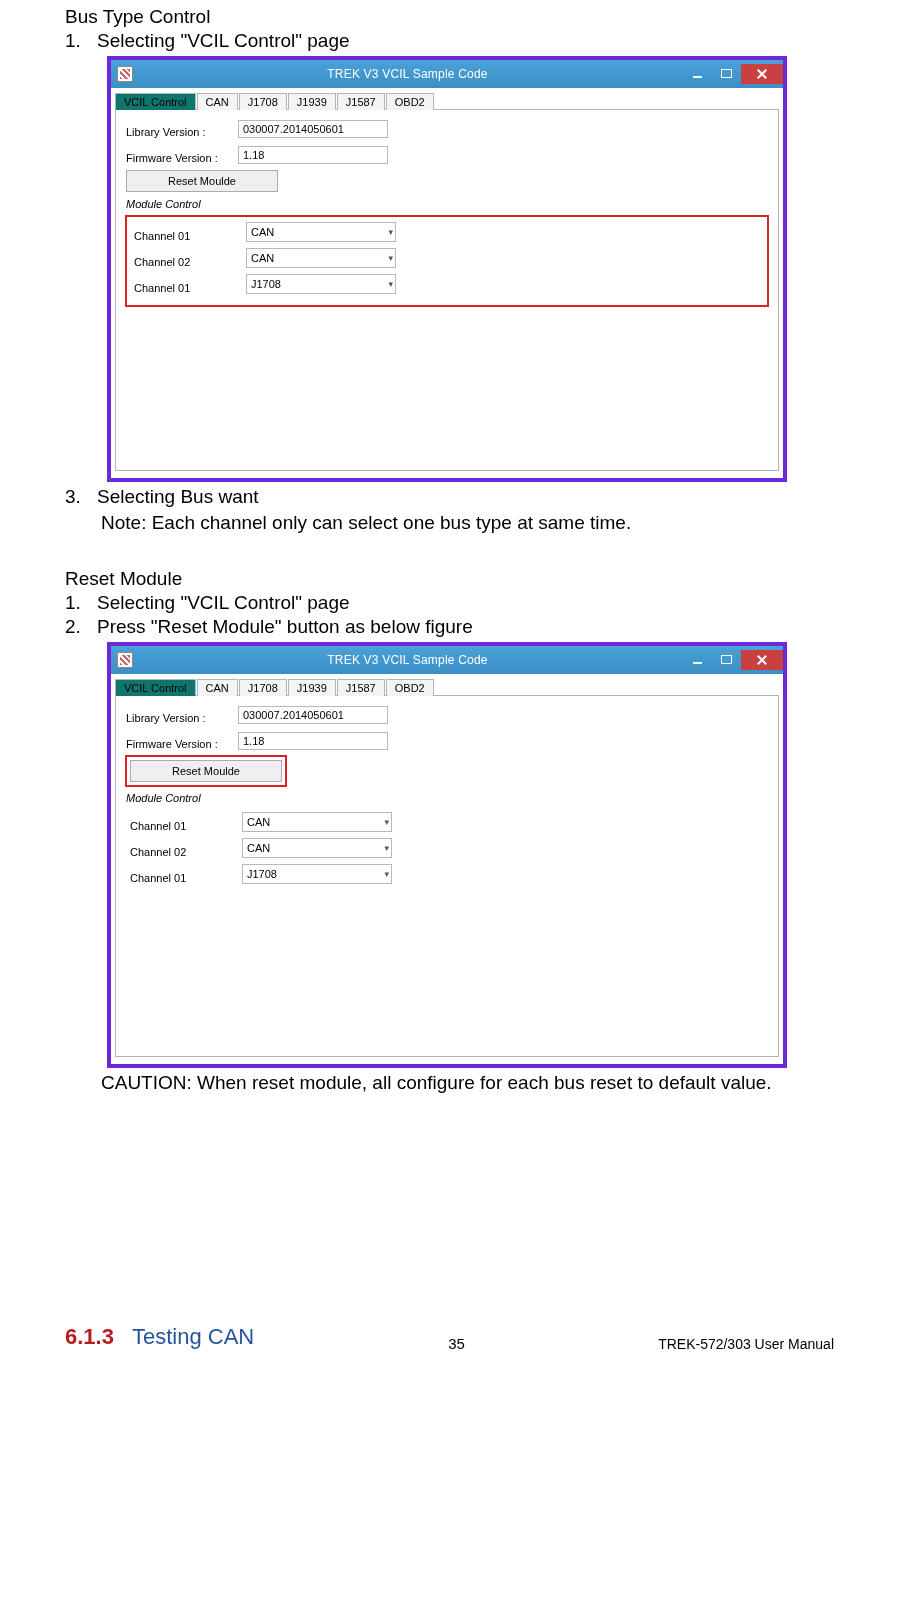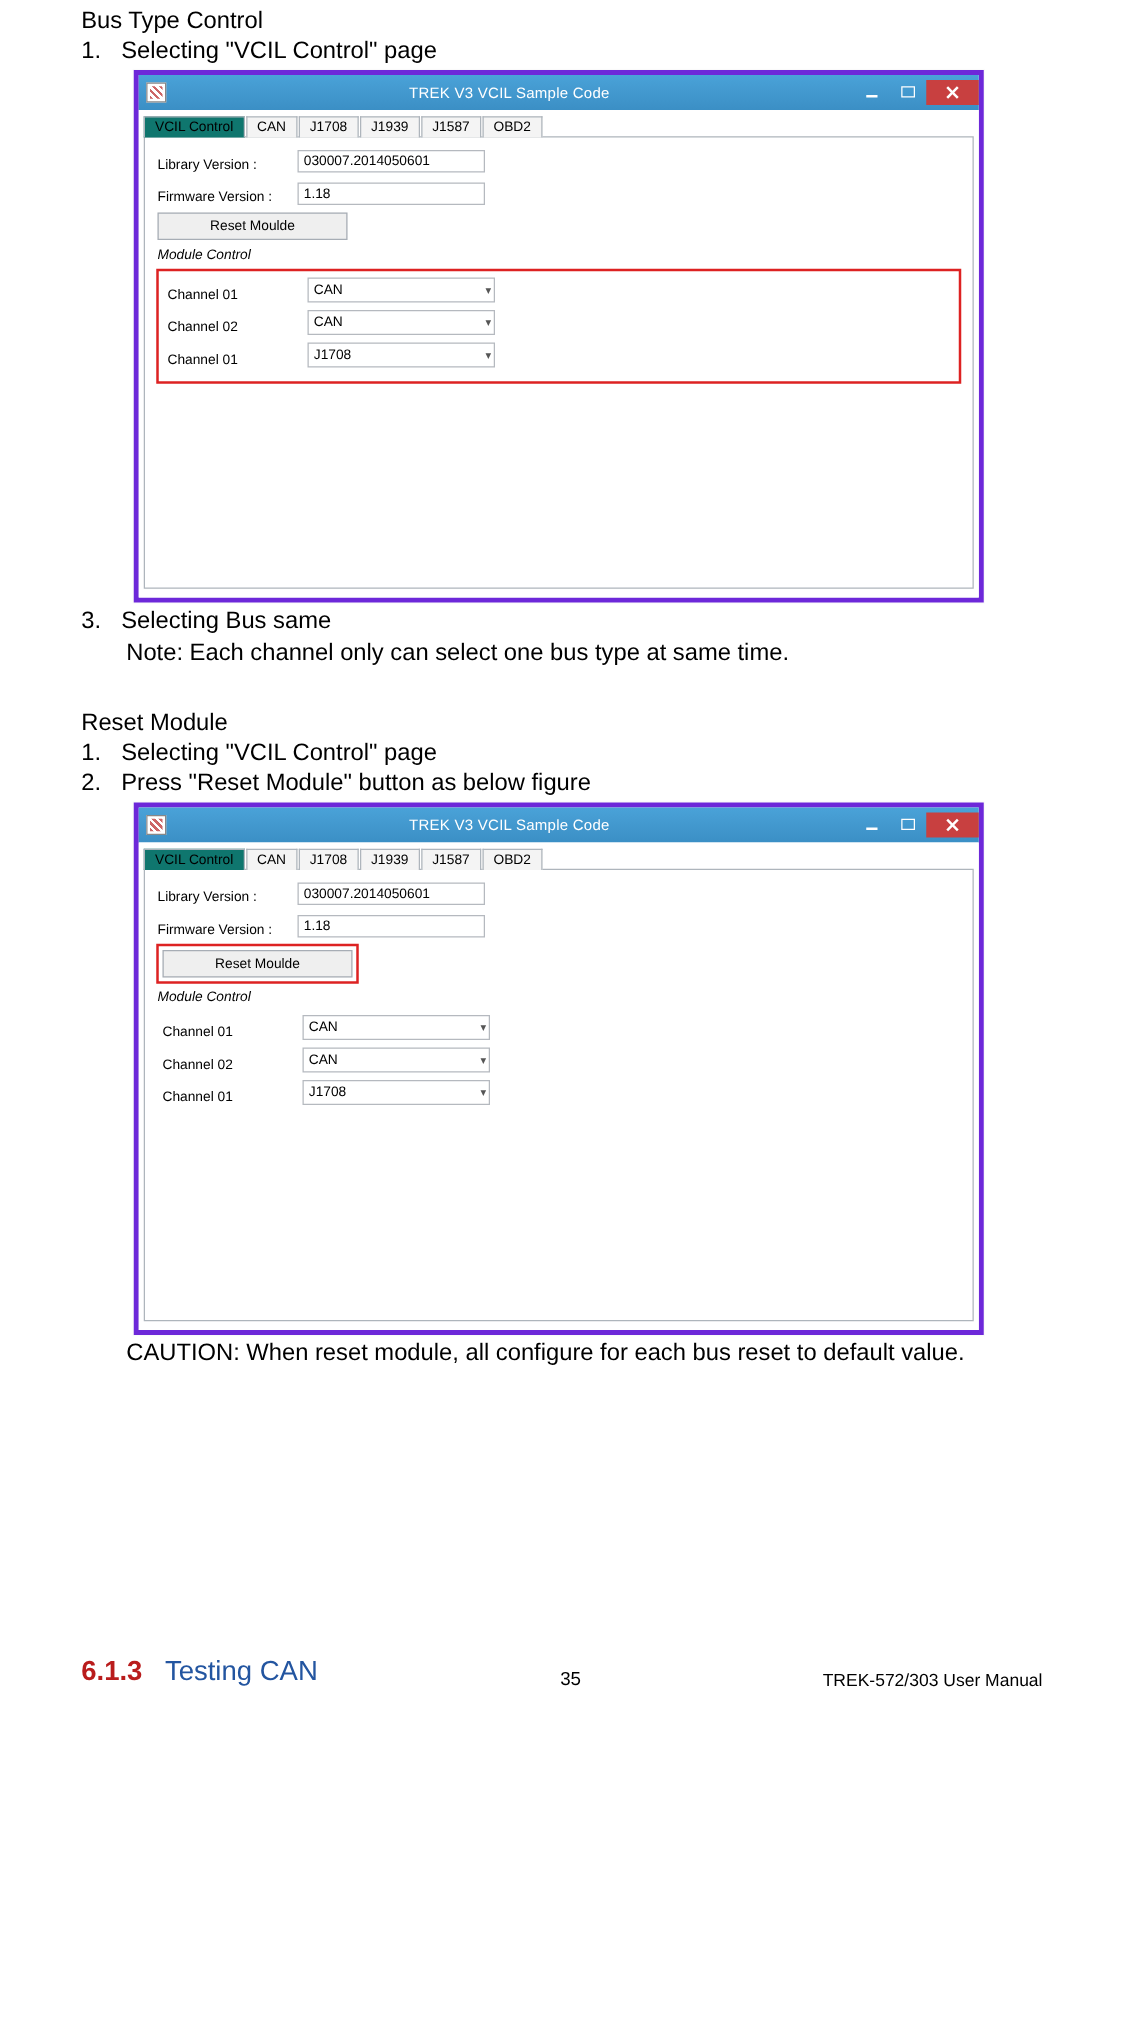"Selecting Bus same" span { text: same -> want }
